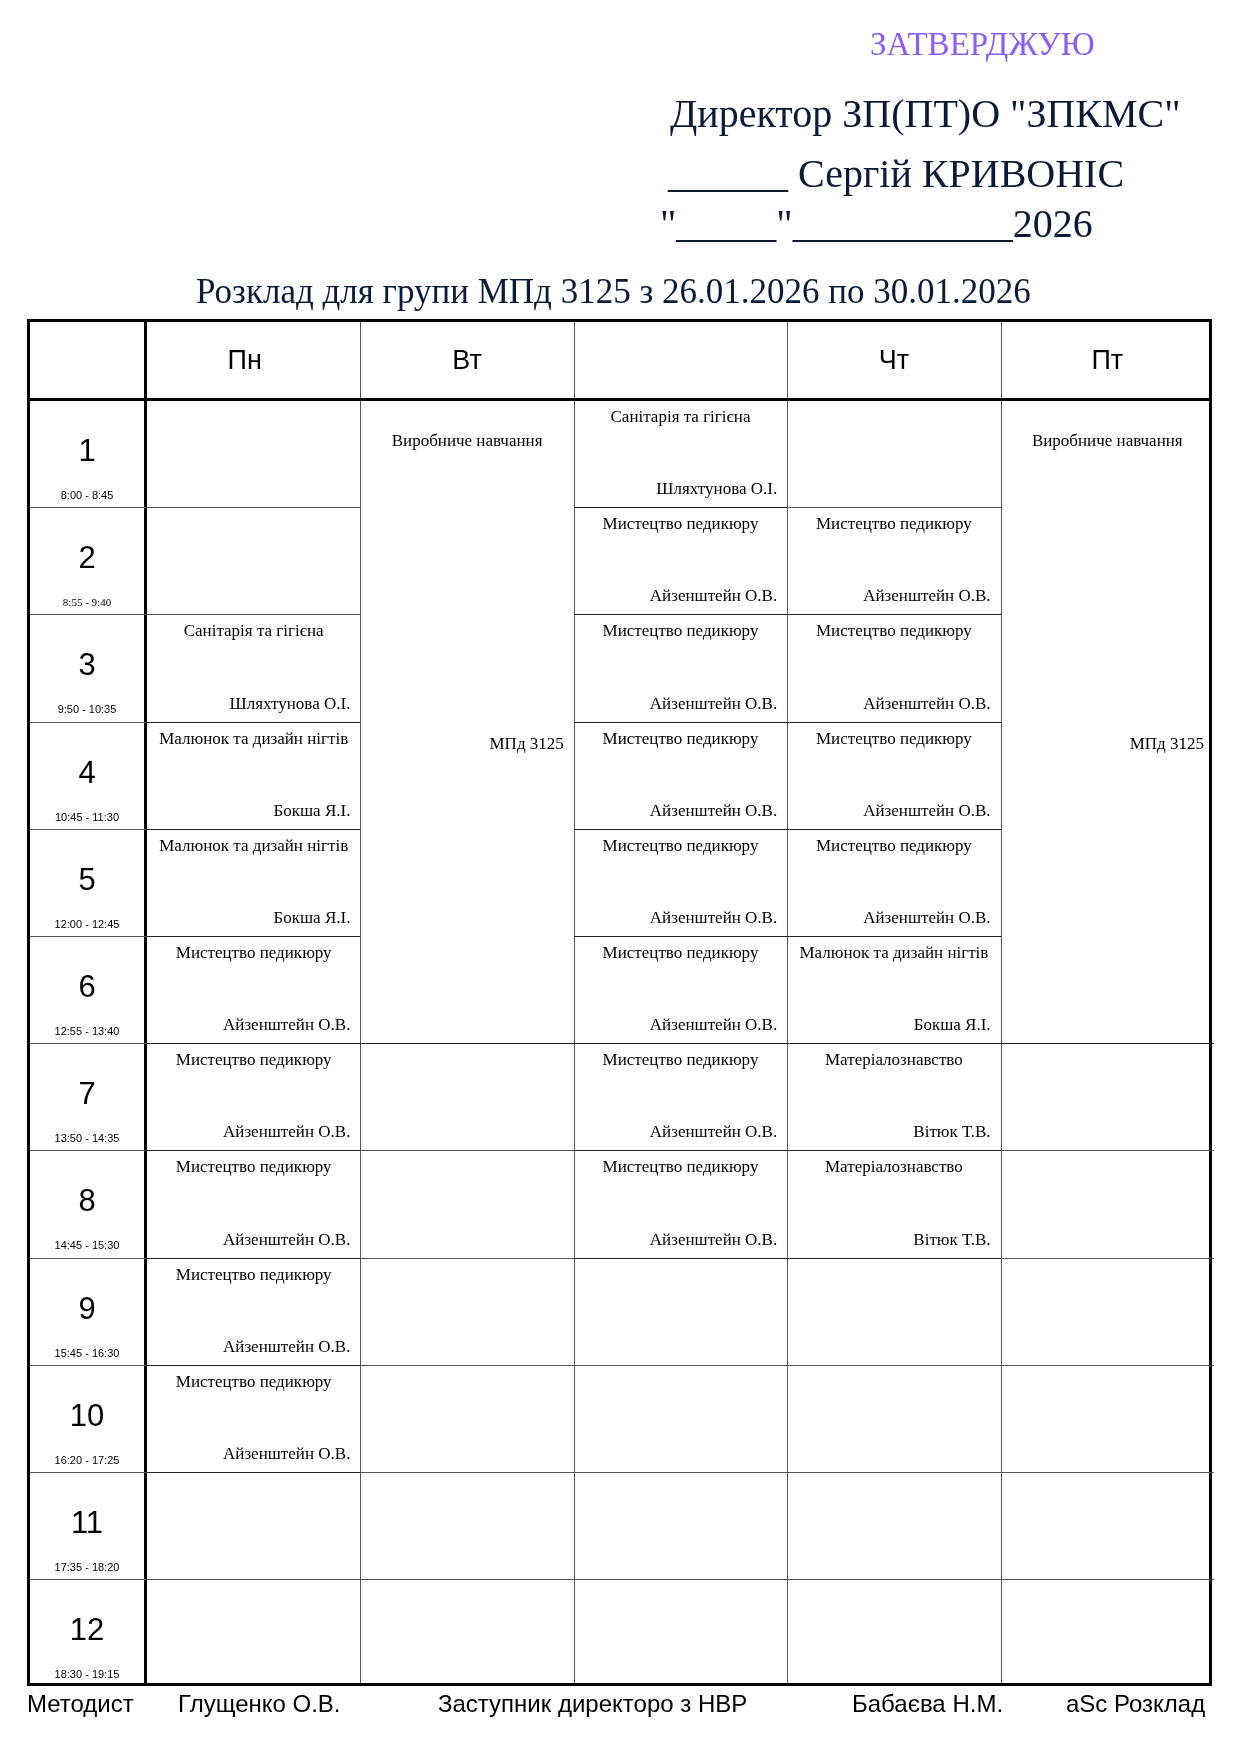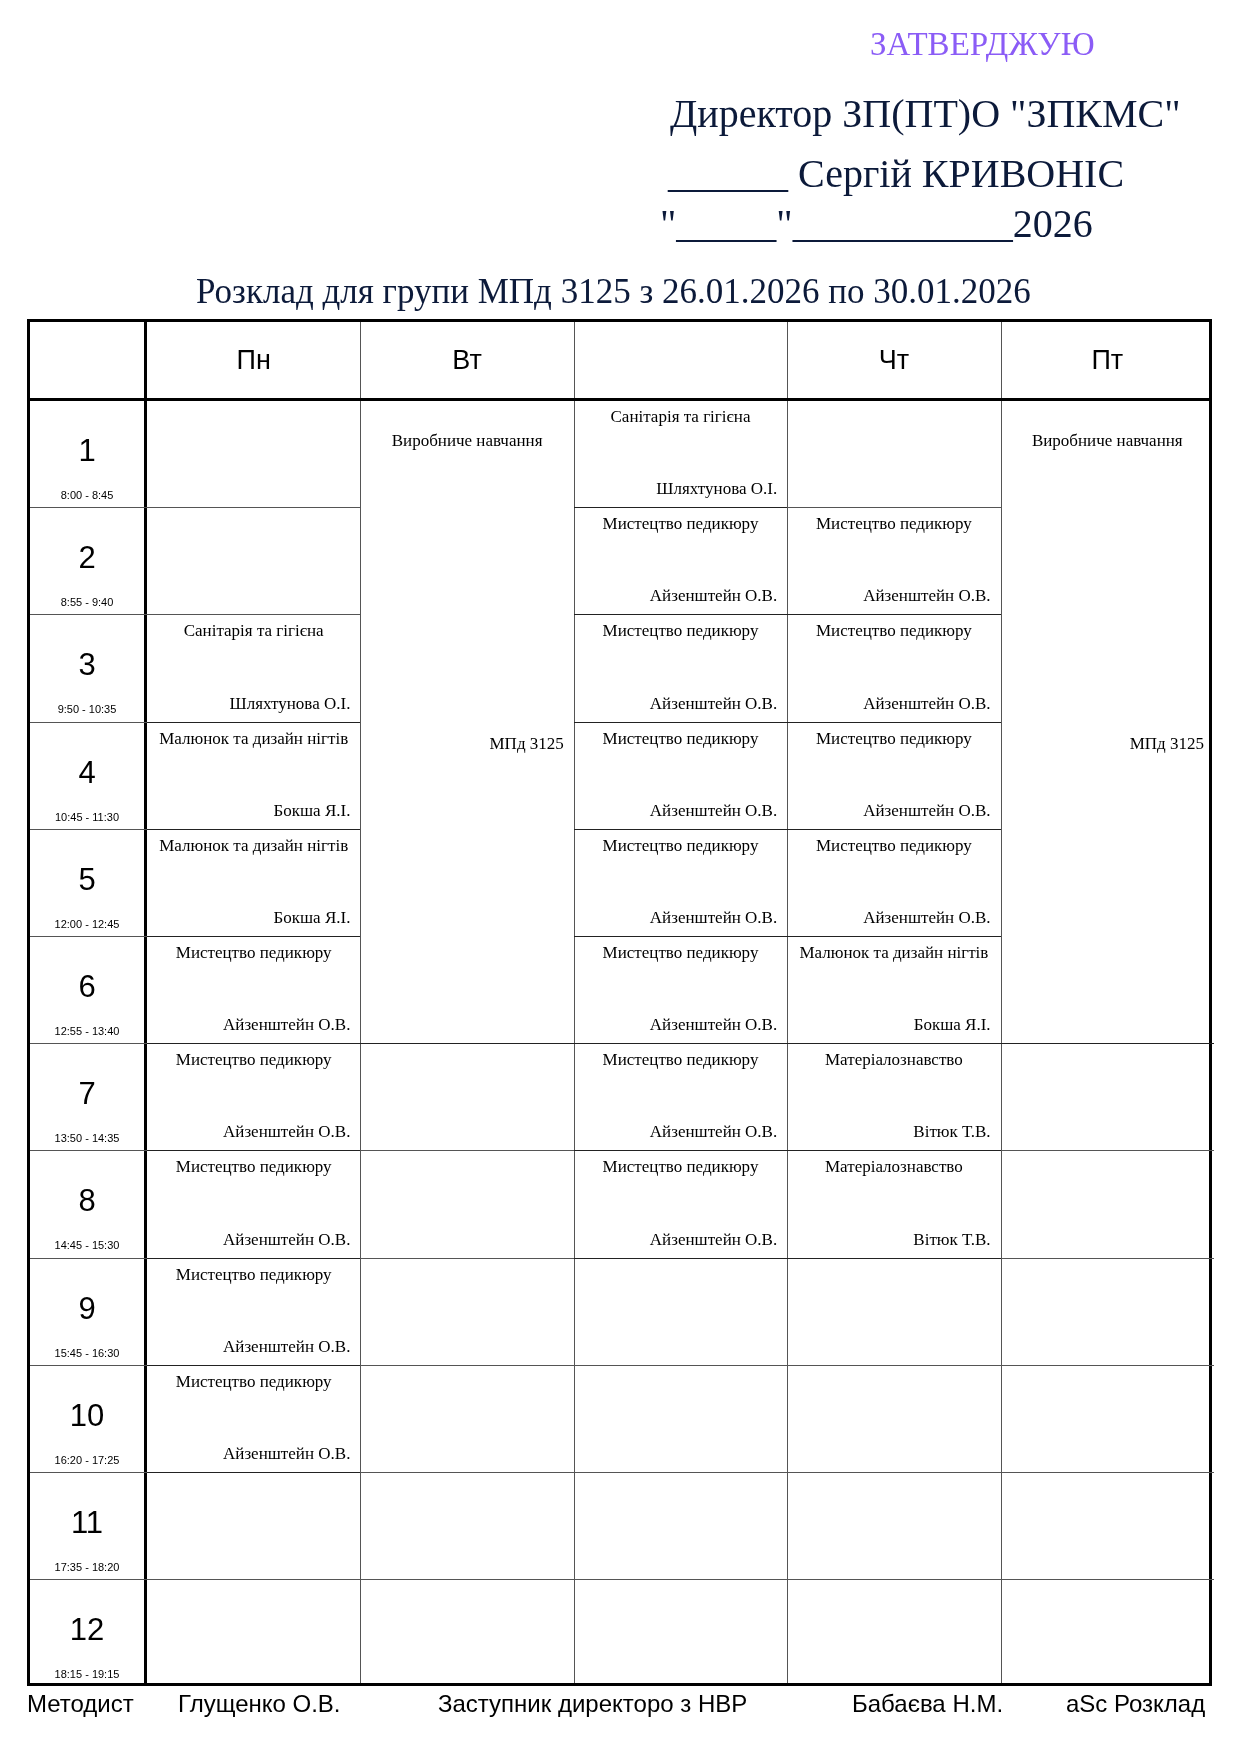"Пн" div.hcell { left: 117px -> 108px }
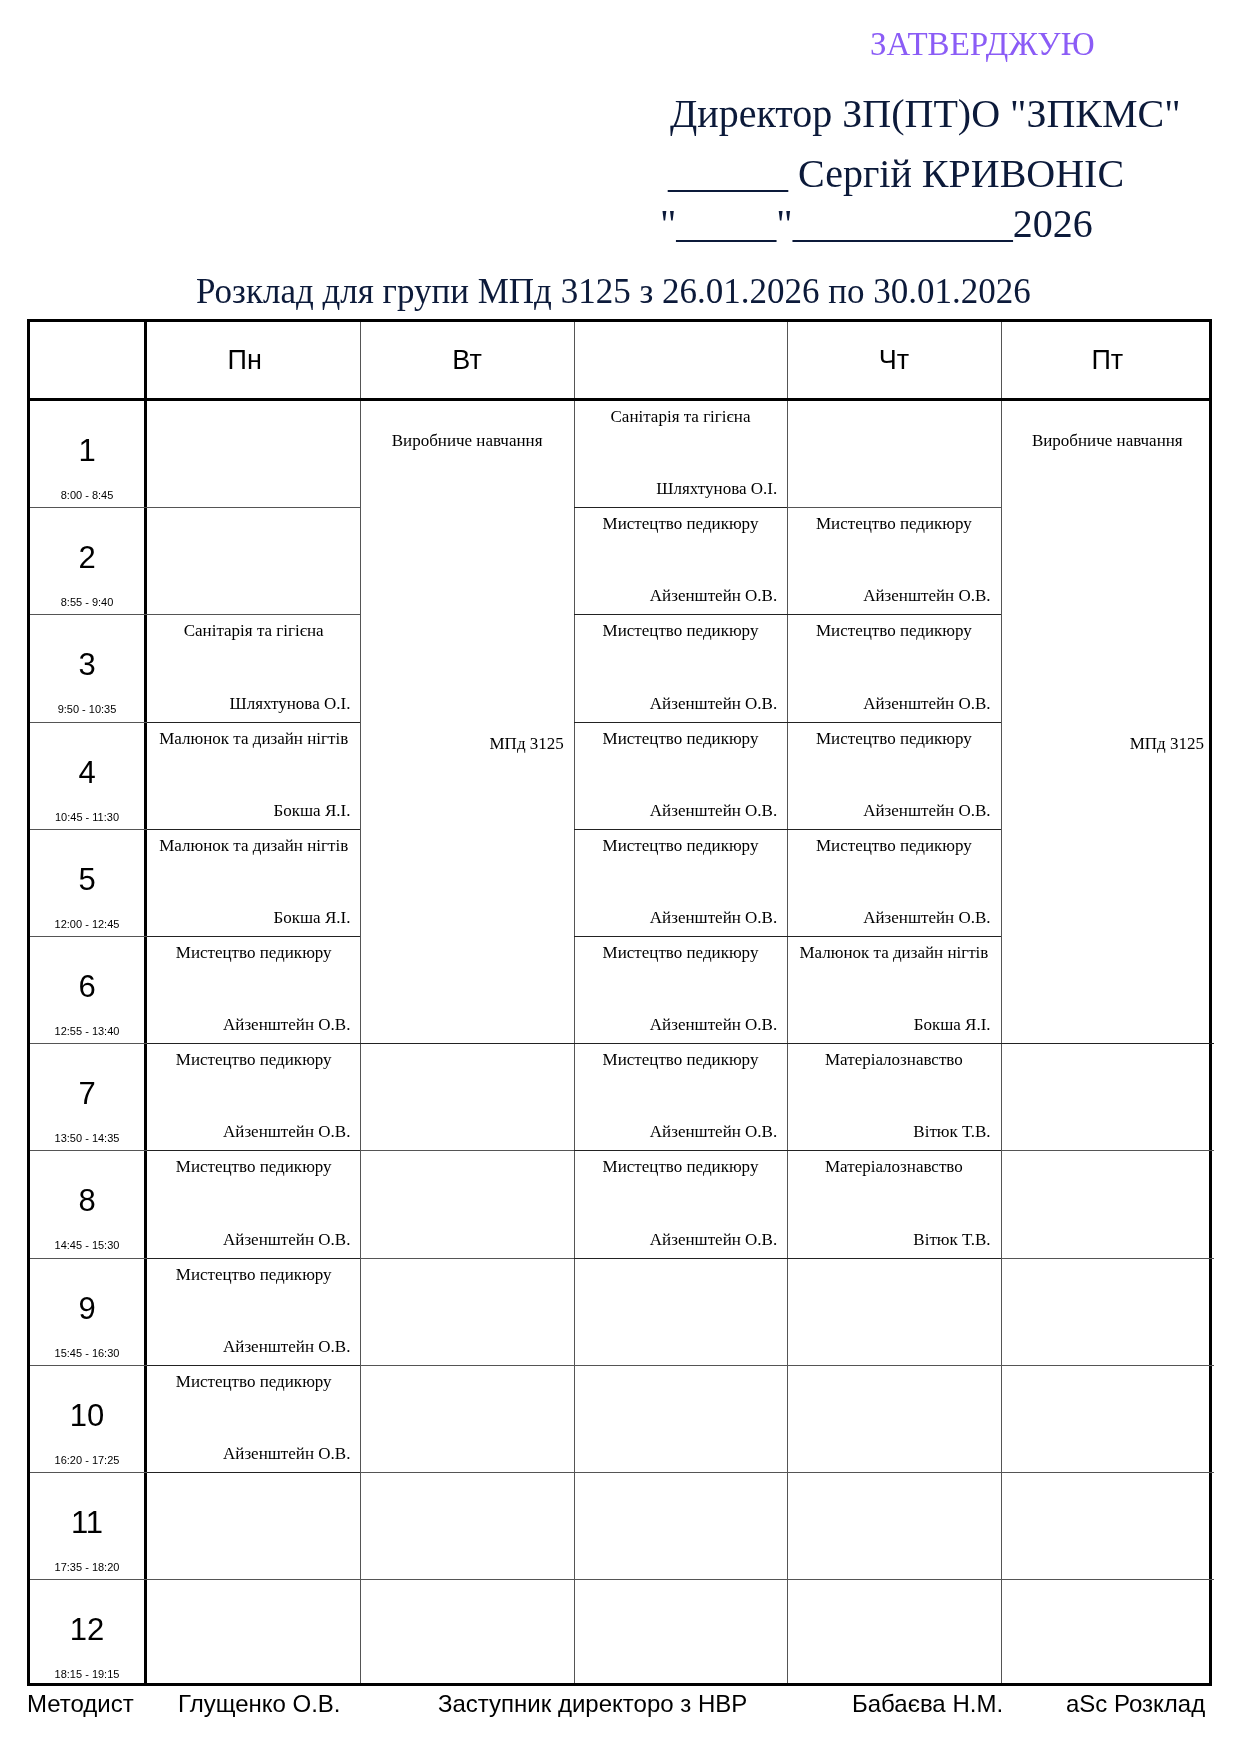"8:55 - 9:40" div.ptime { font-family: none -> Liberation Serif, serif }
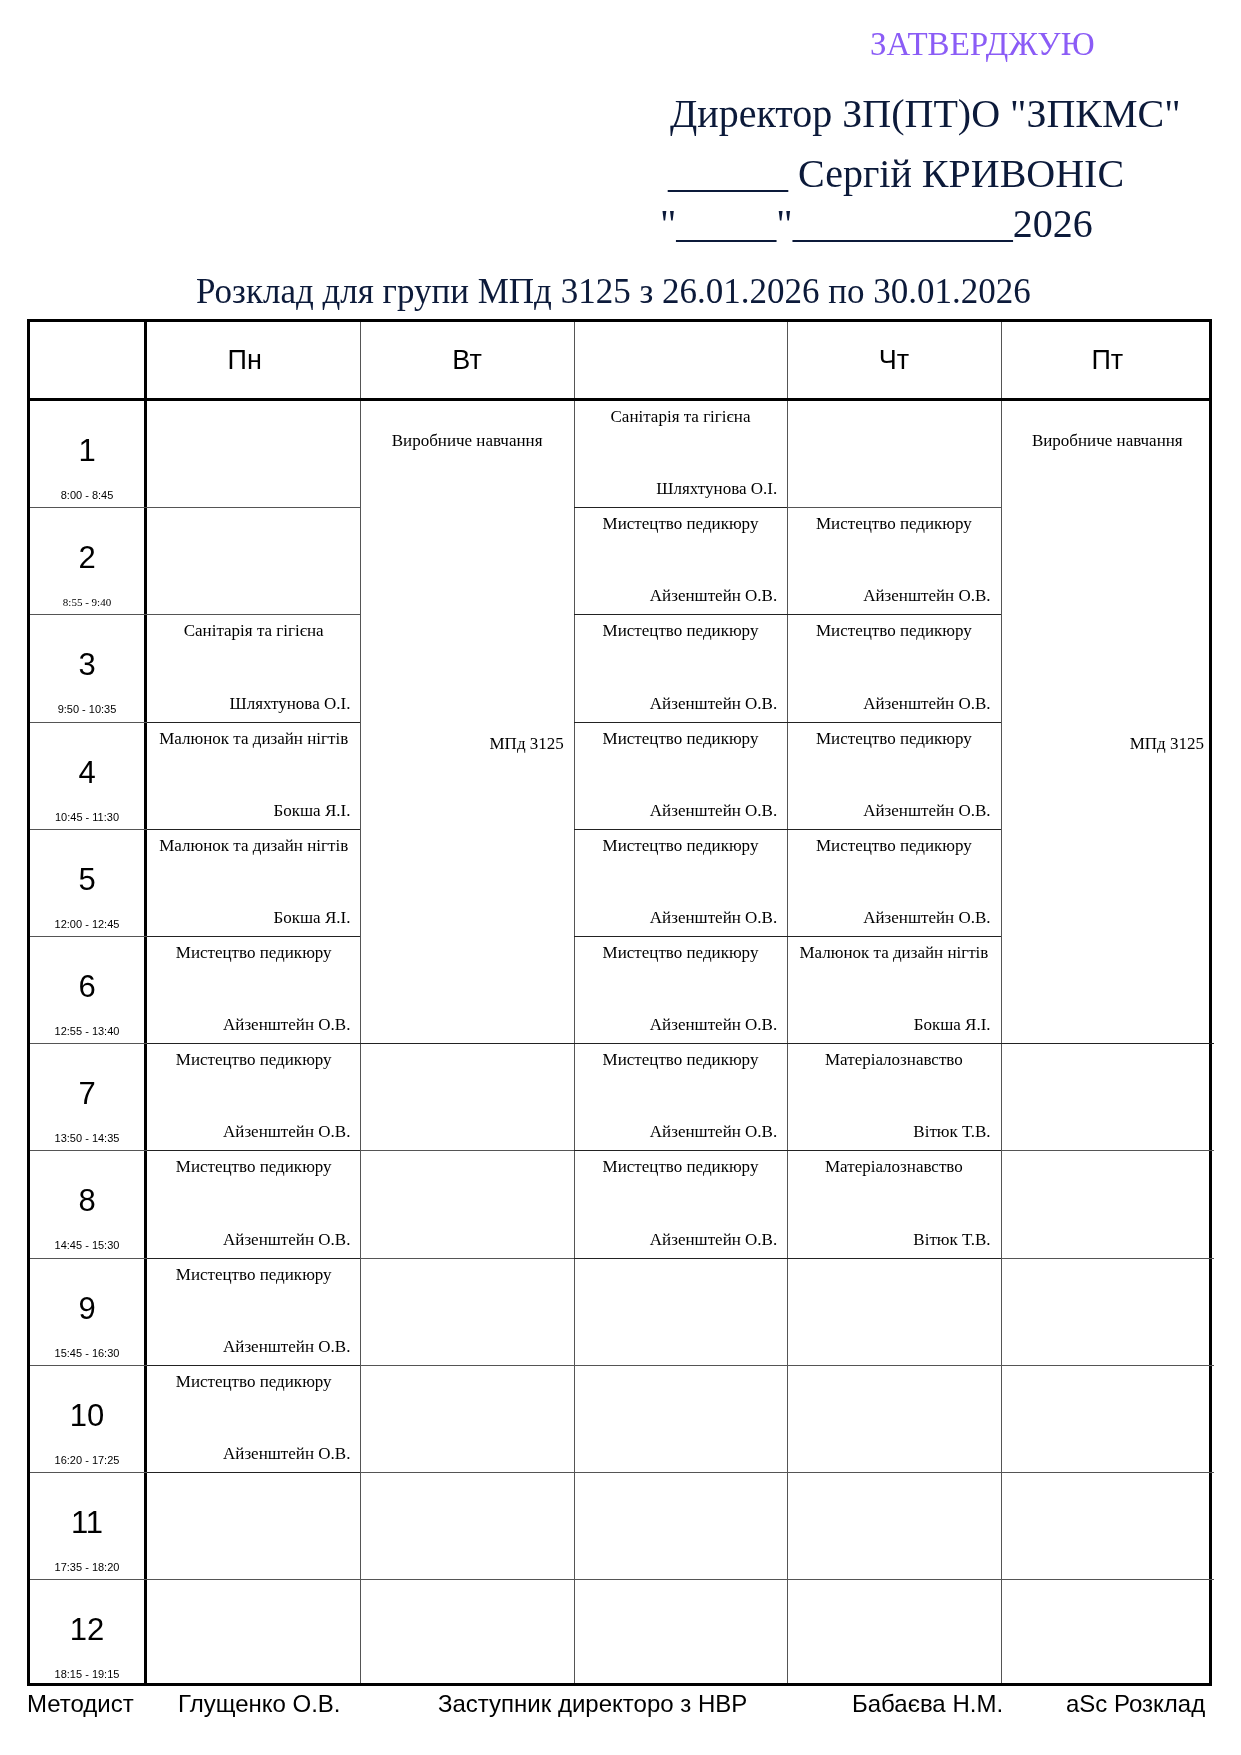"18:15 - 19:15" div.ptime { text: 18:15 -> 18:30 }
